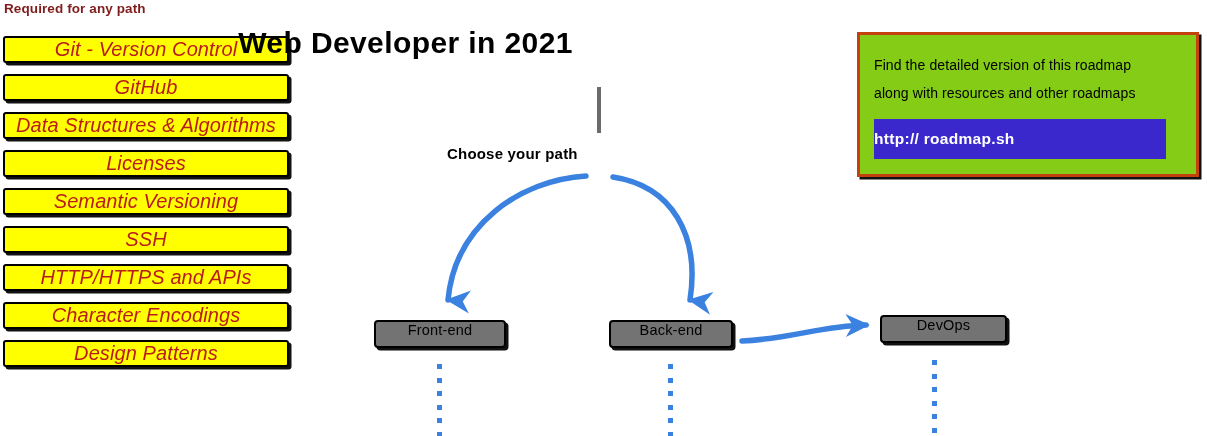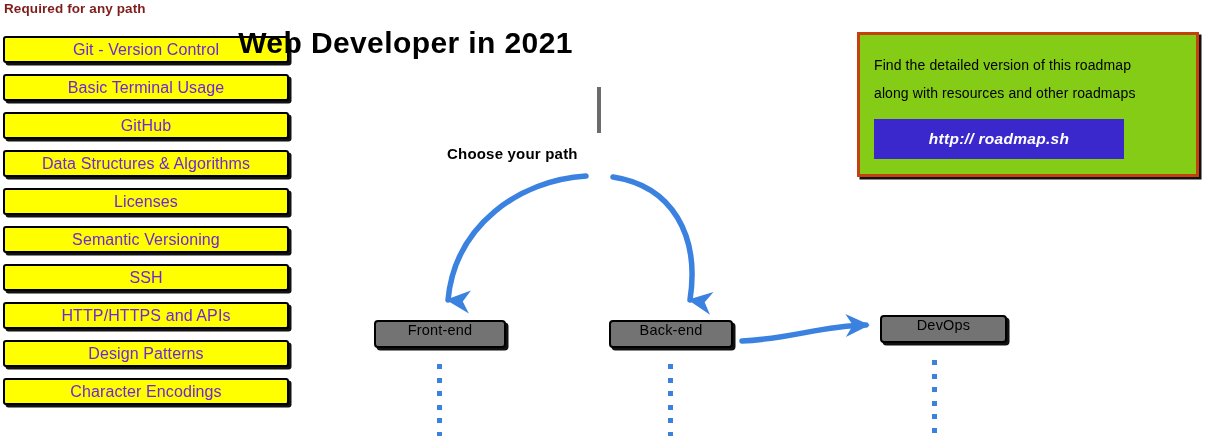"Git - Version Control" .req-item span { color: #6d28d9 -> #b91c1c; font-size: 16px -> 20px; font-style: none -> italic }
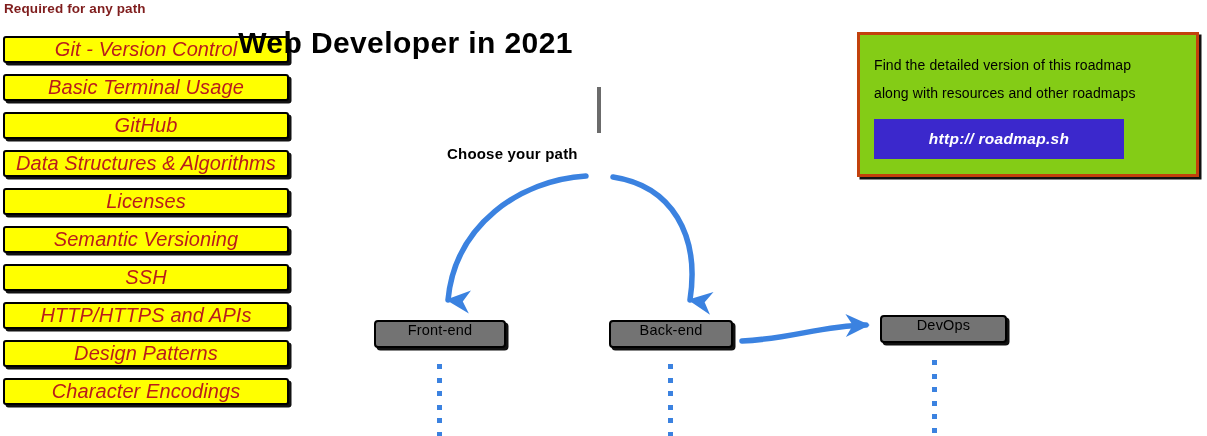"Basic Terminal Usage" div.req-item { html: <div> <span>Basic Terminal Usage</span> </div> -> none }
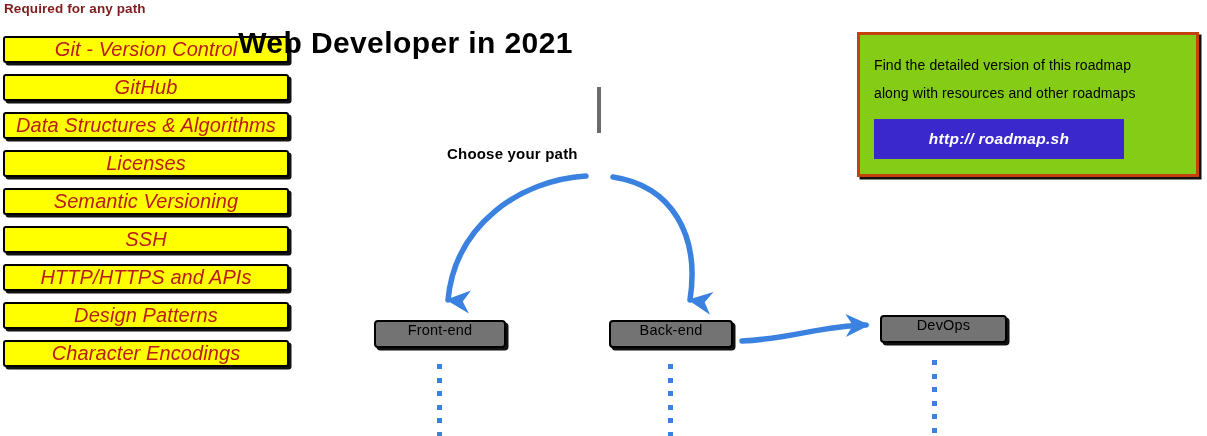"http:// roadmap.sh" #roadmap-button { font-style: italic -> none; justify-content: center -> none; width: 250px -> 292px }
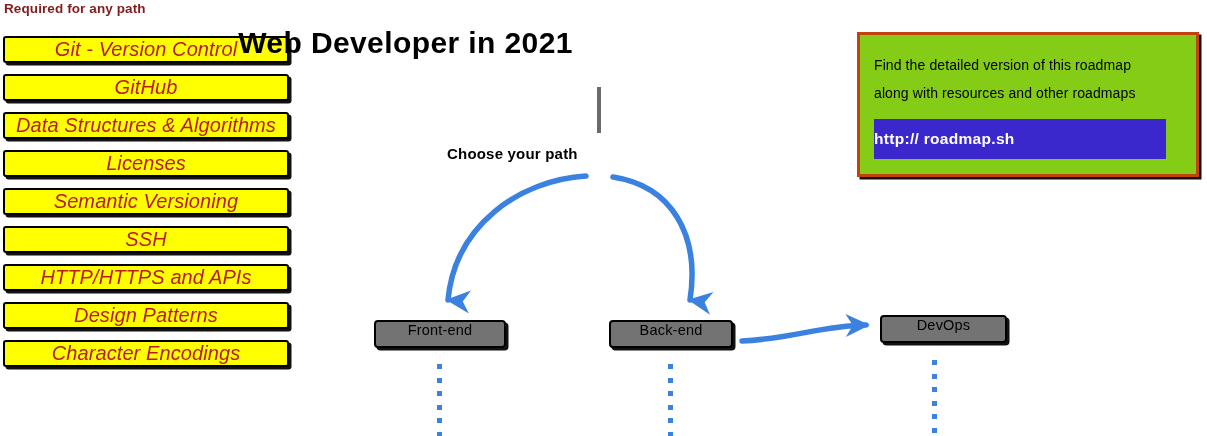"Design Patterns" div.req-item { order: before "Character Encodings" -> after "Character Encodings" }
